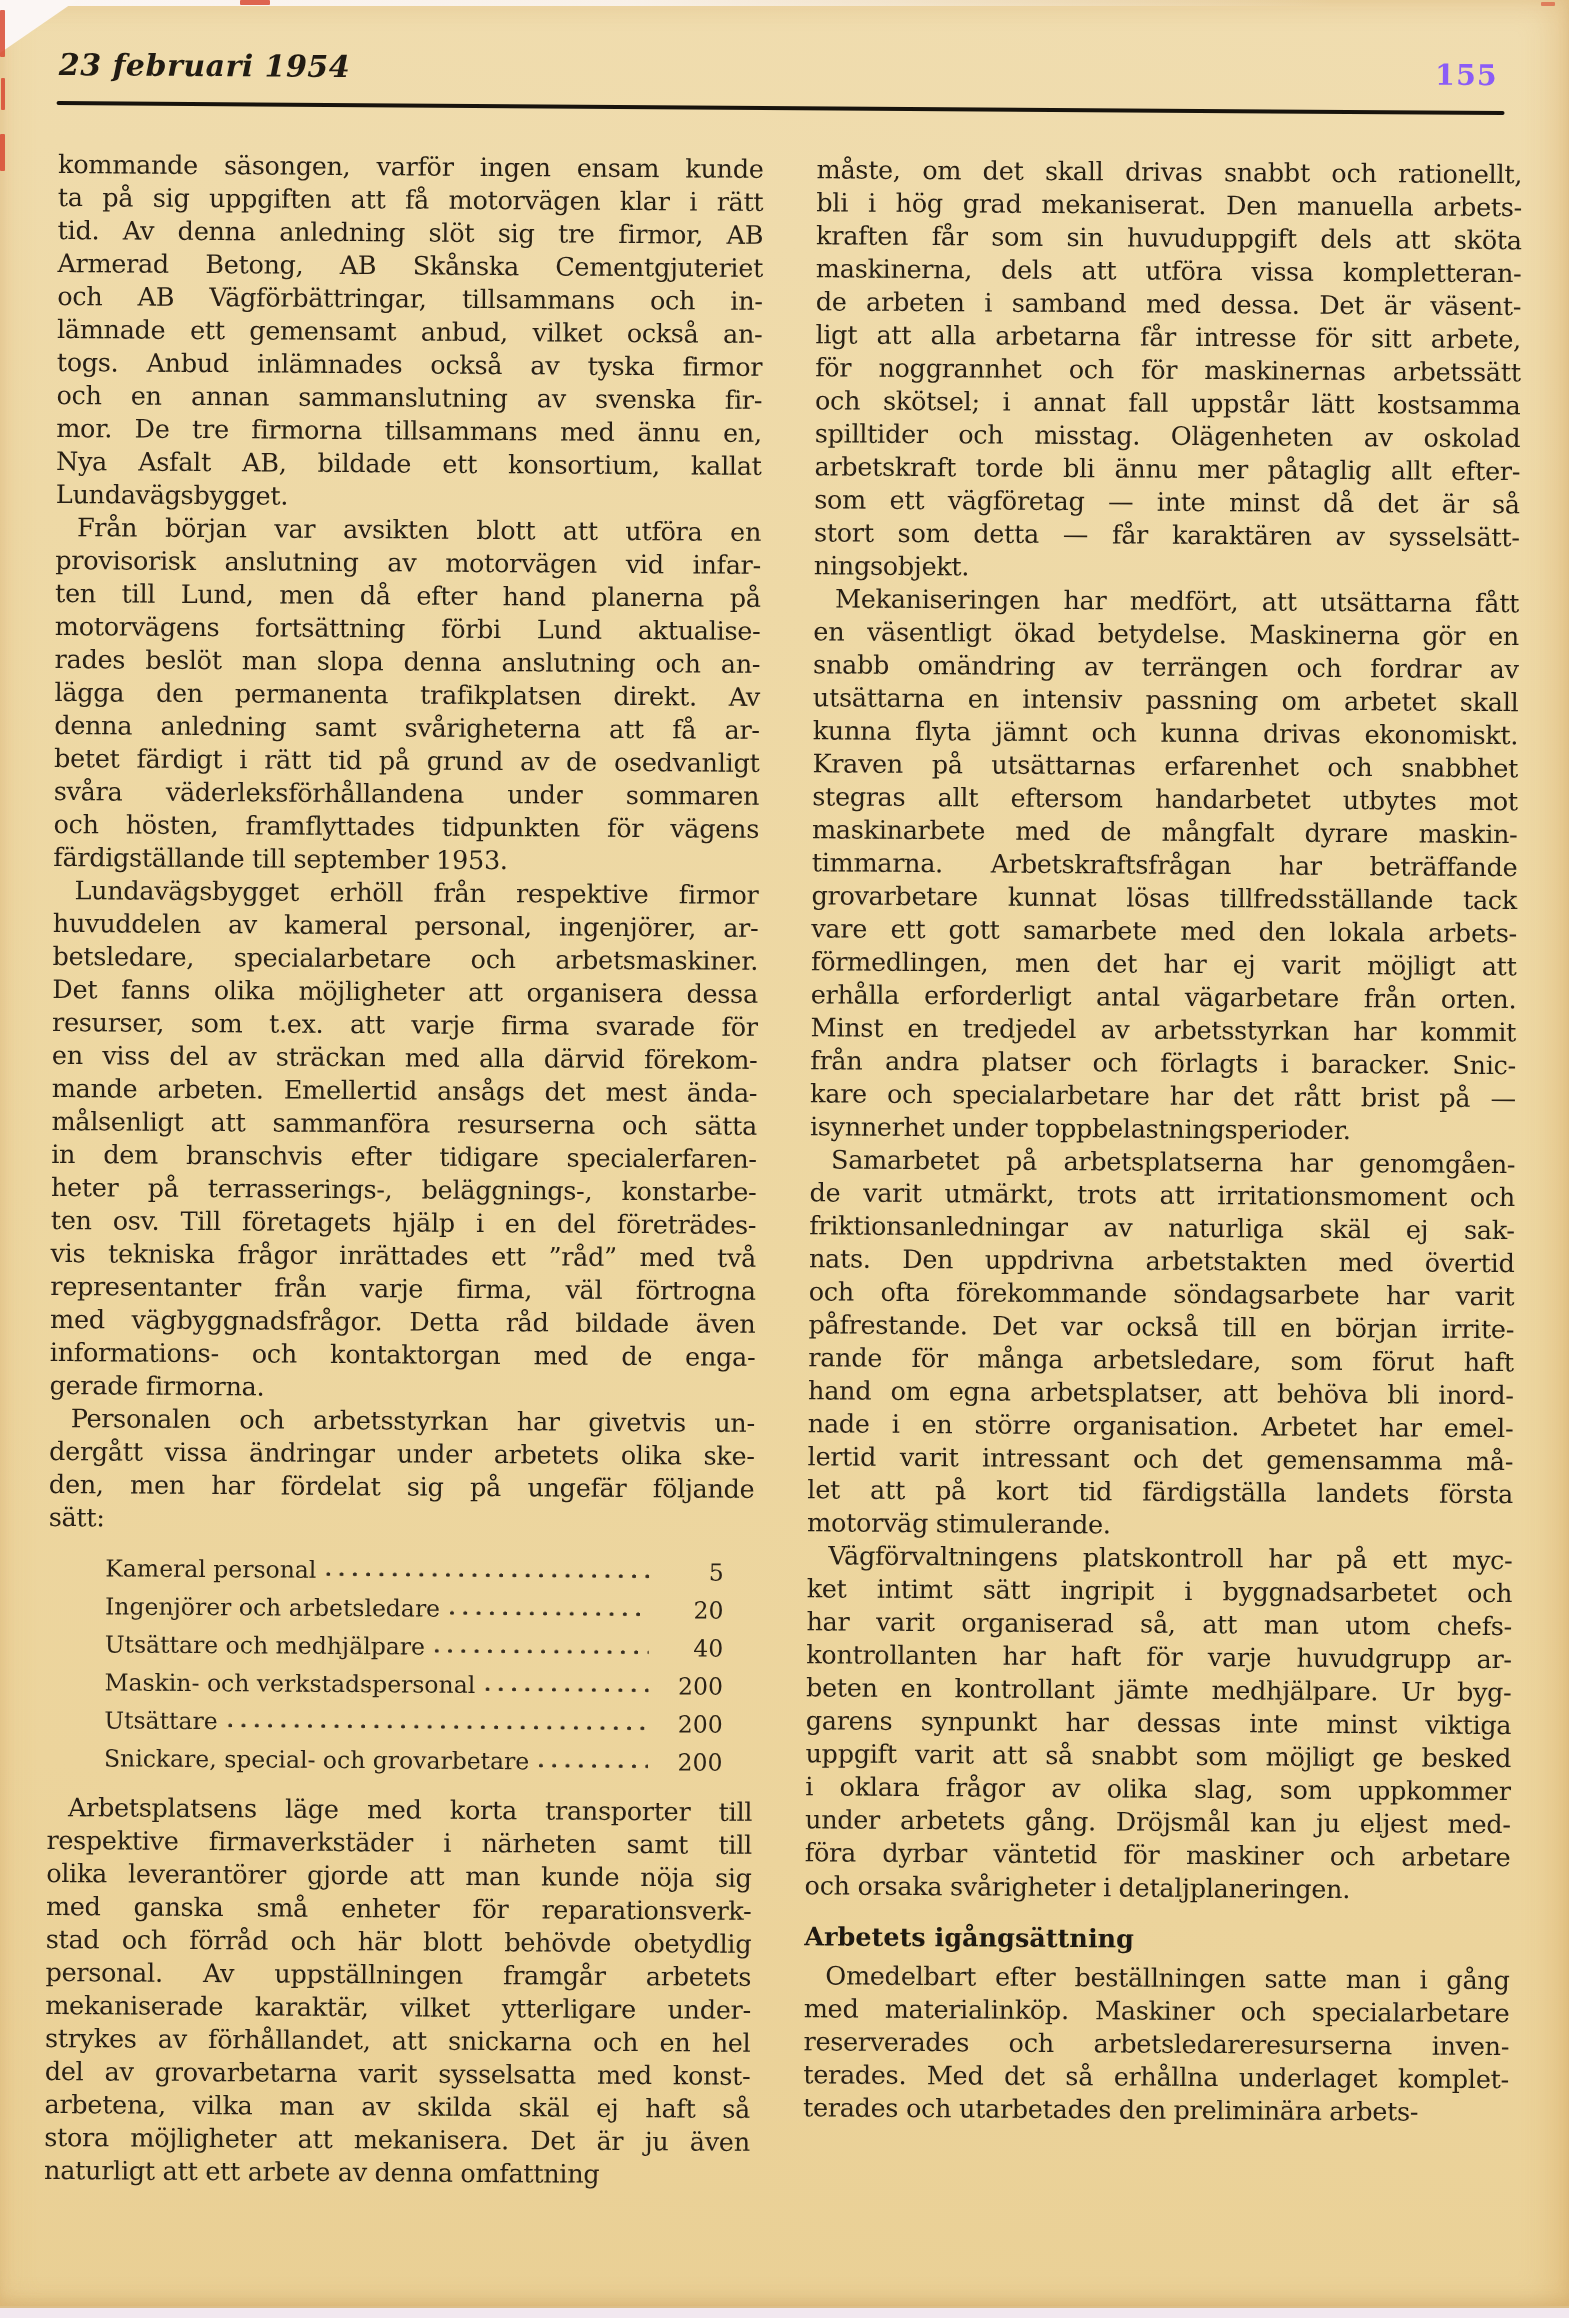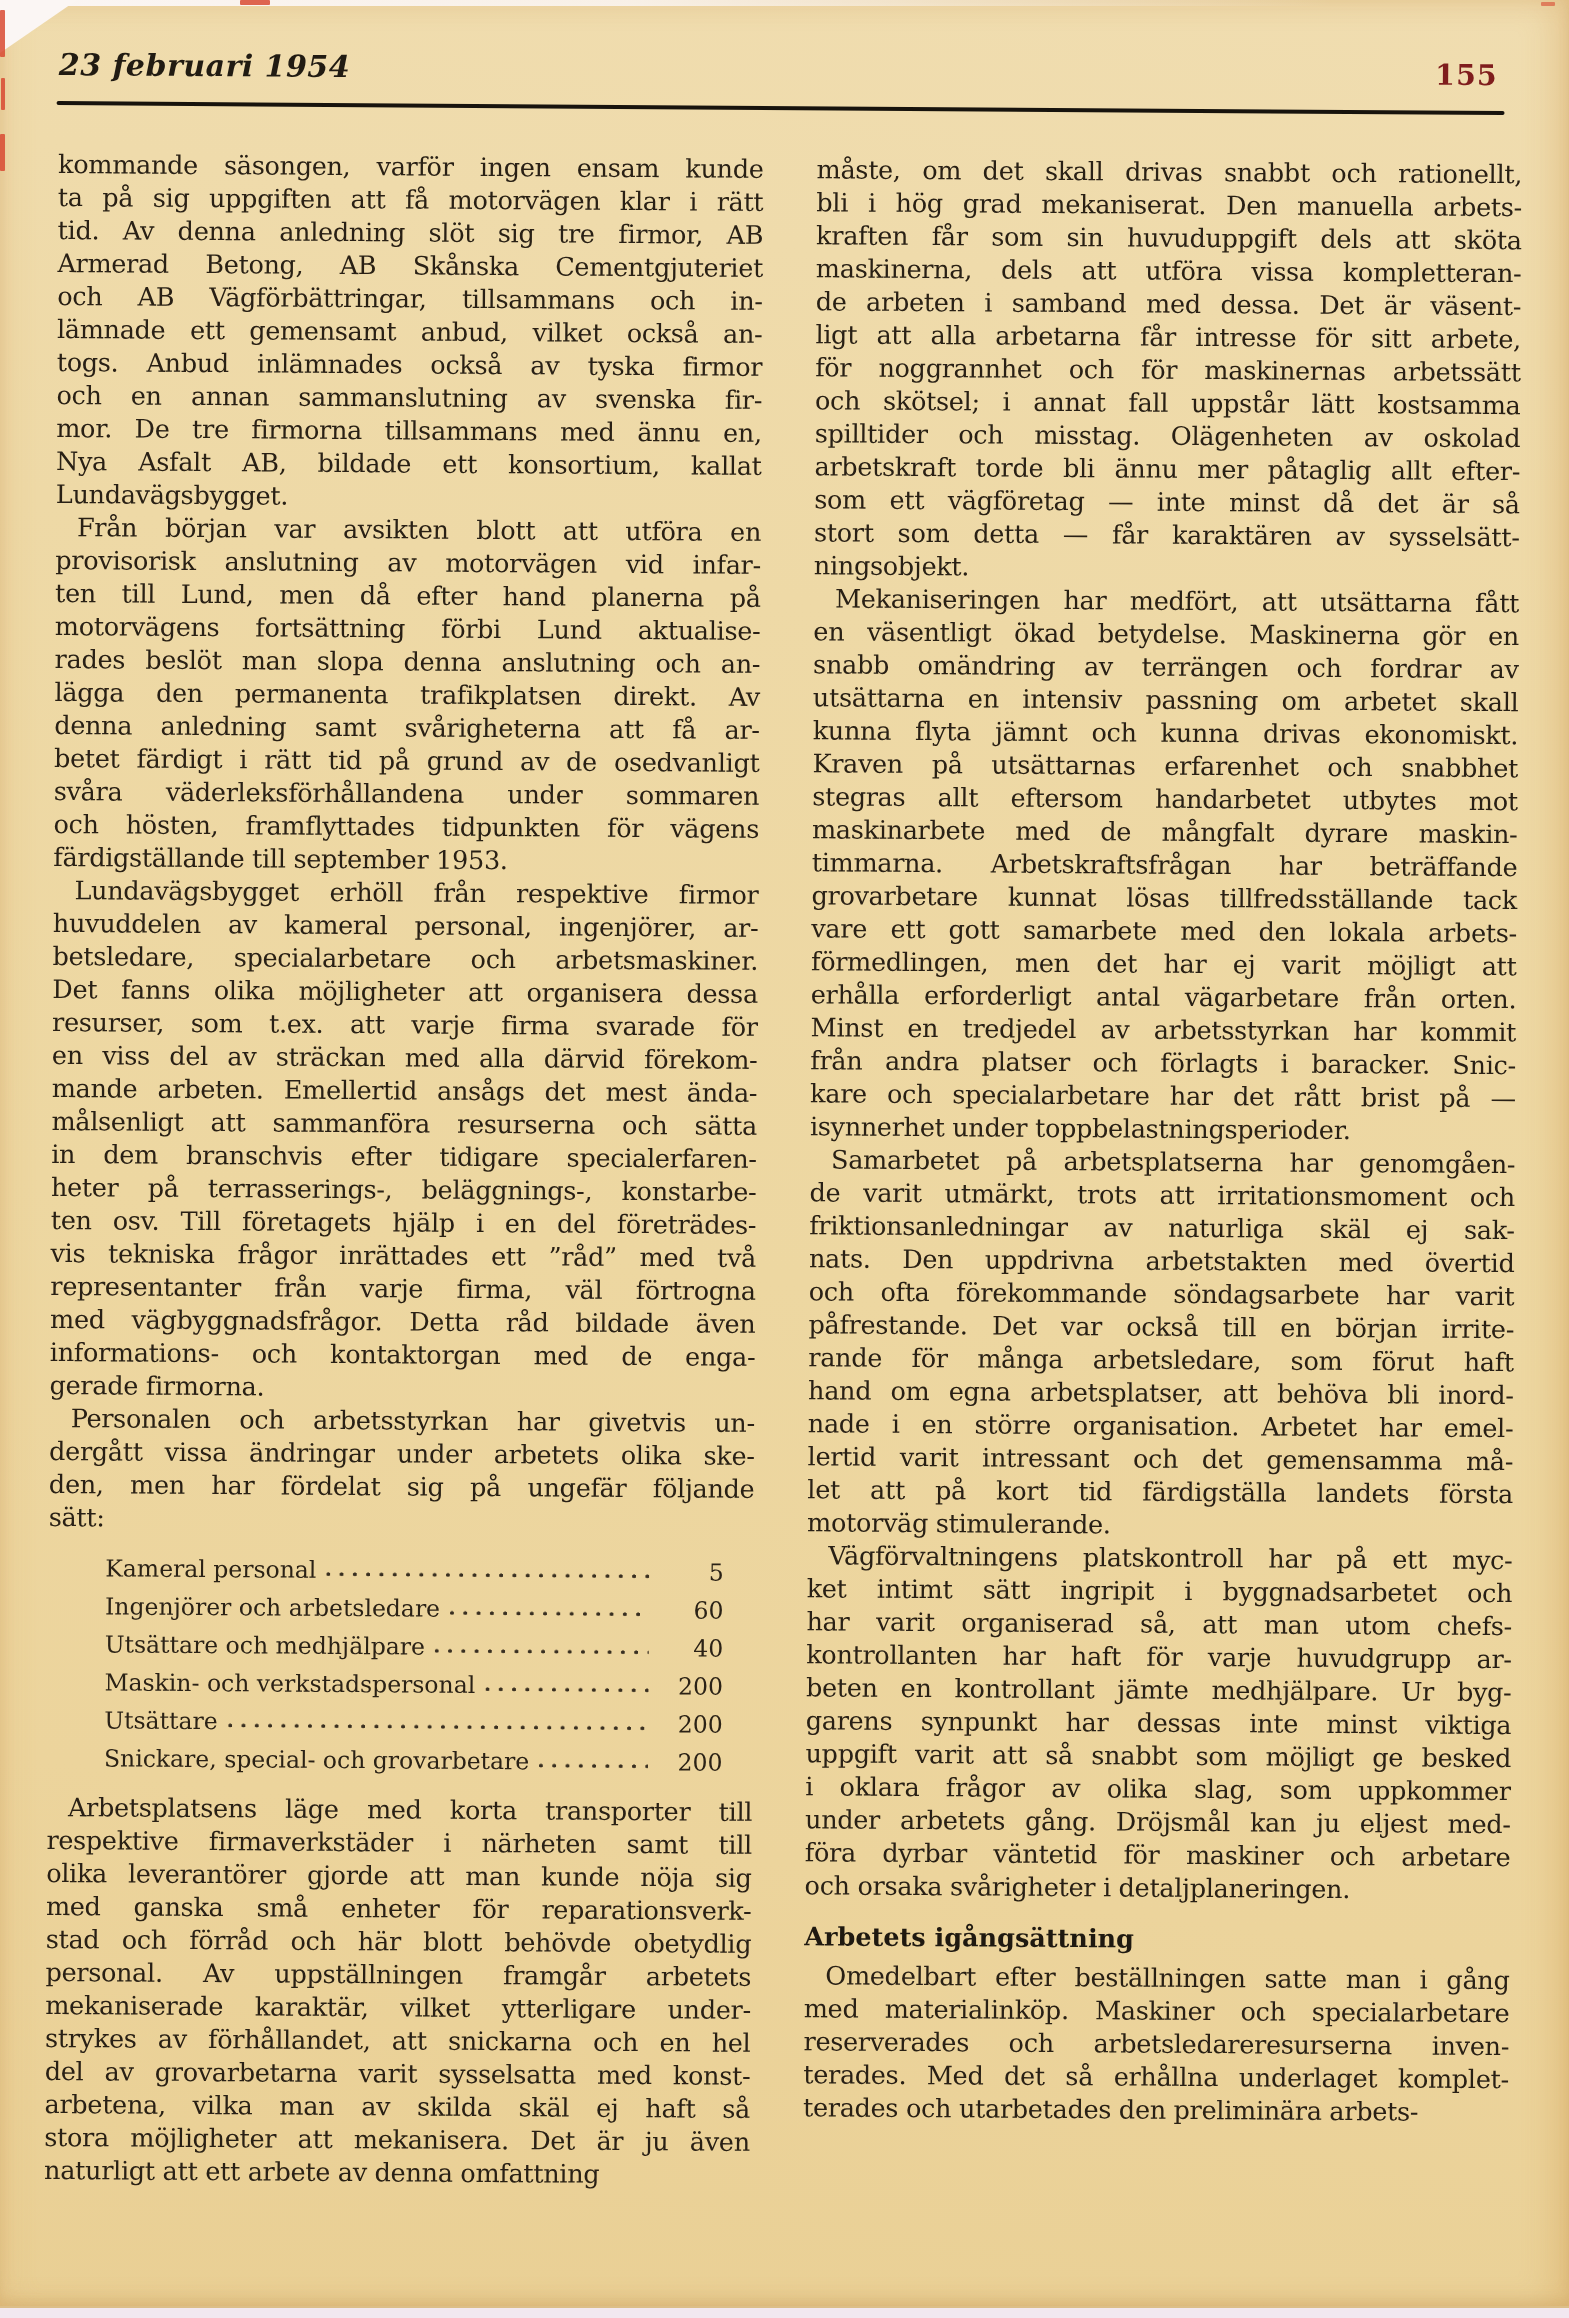"155" .pagenum { color: #7f1d1d -> #8b5cf6 }
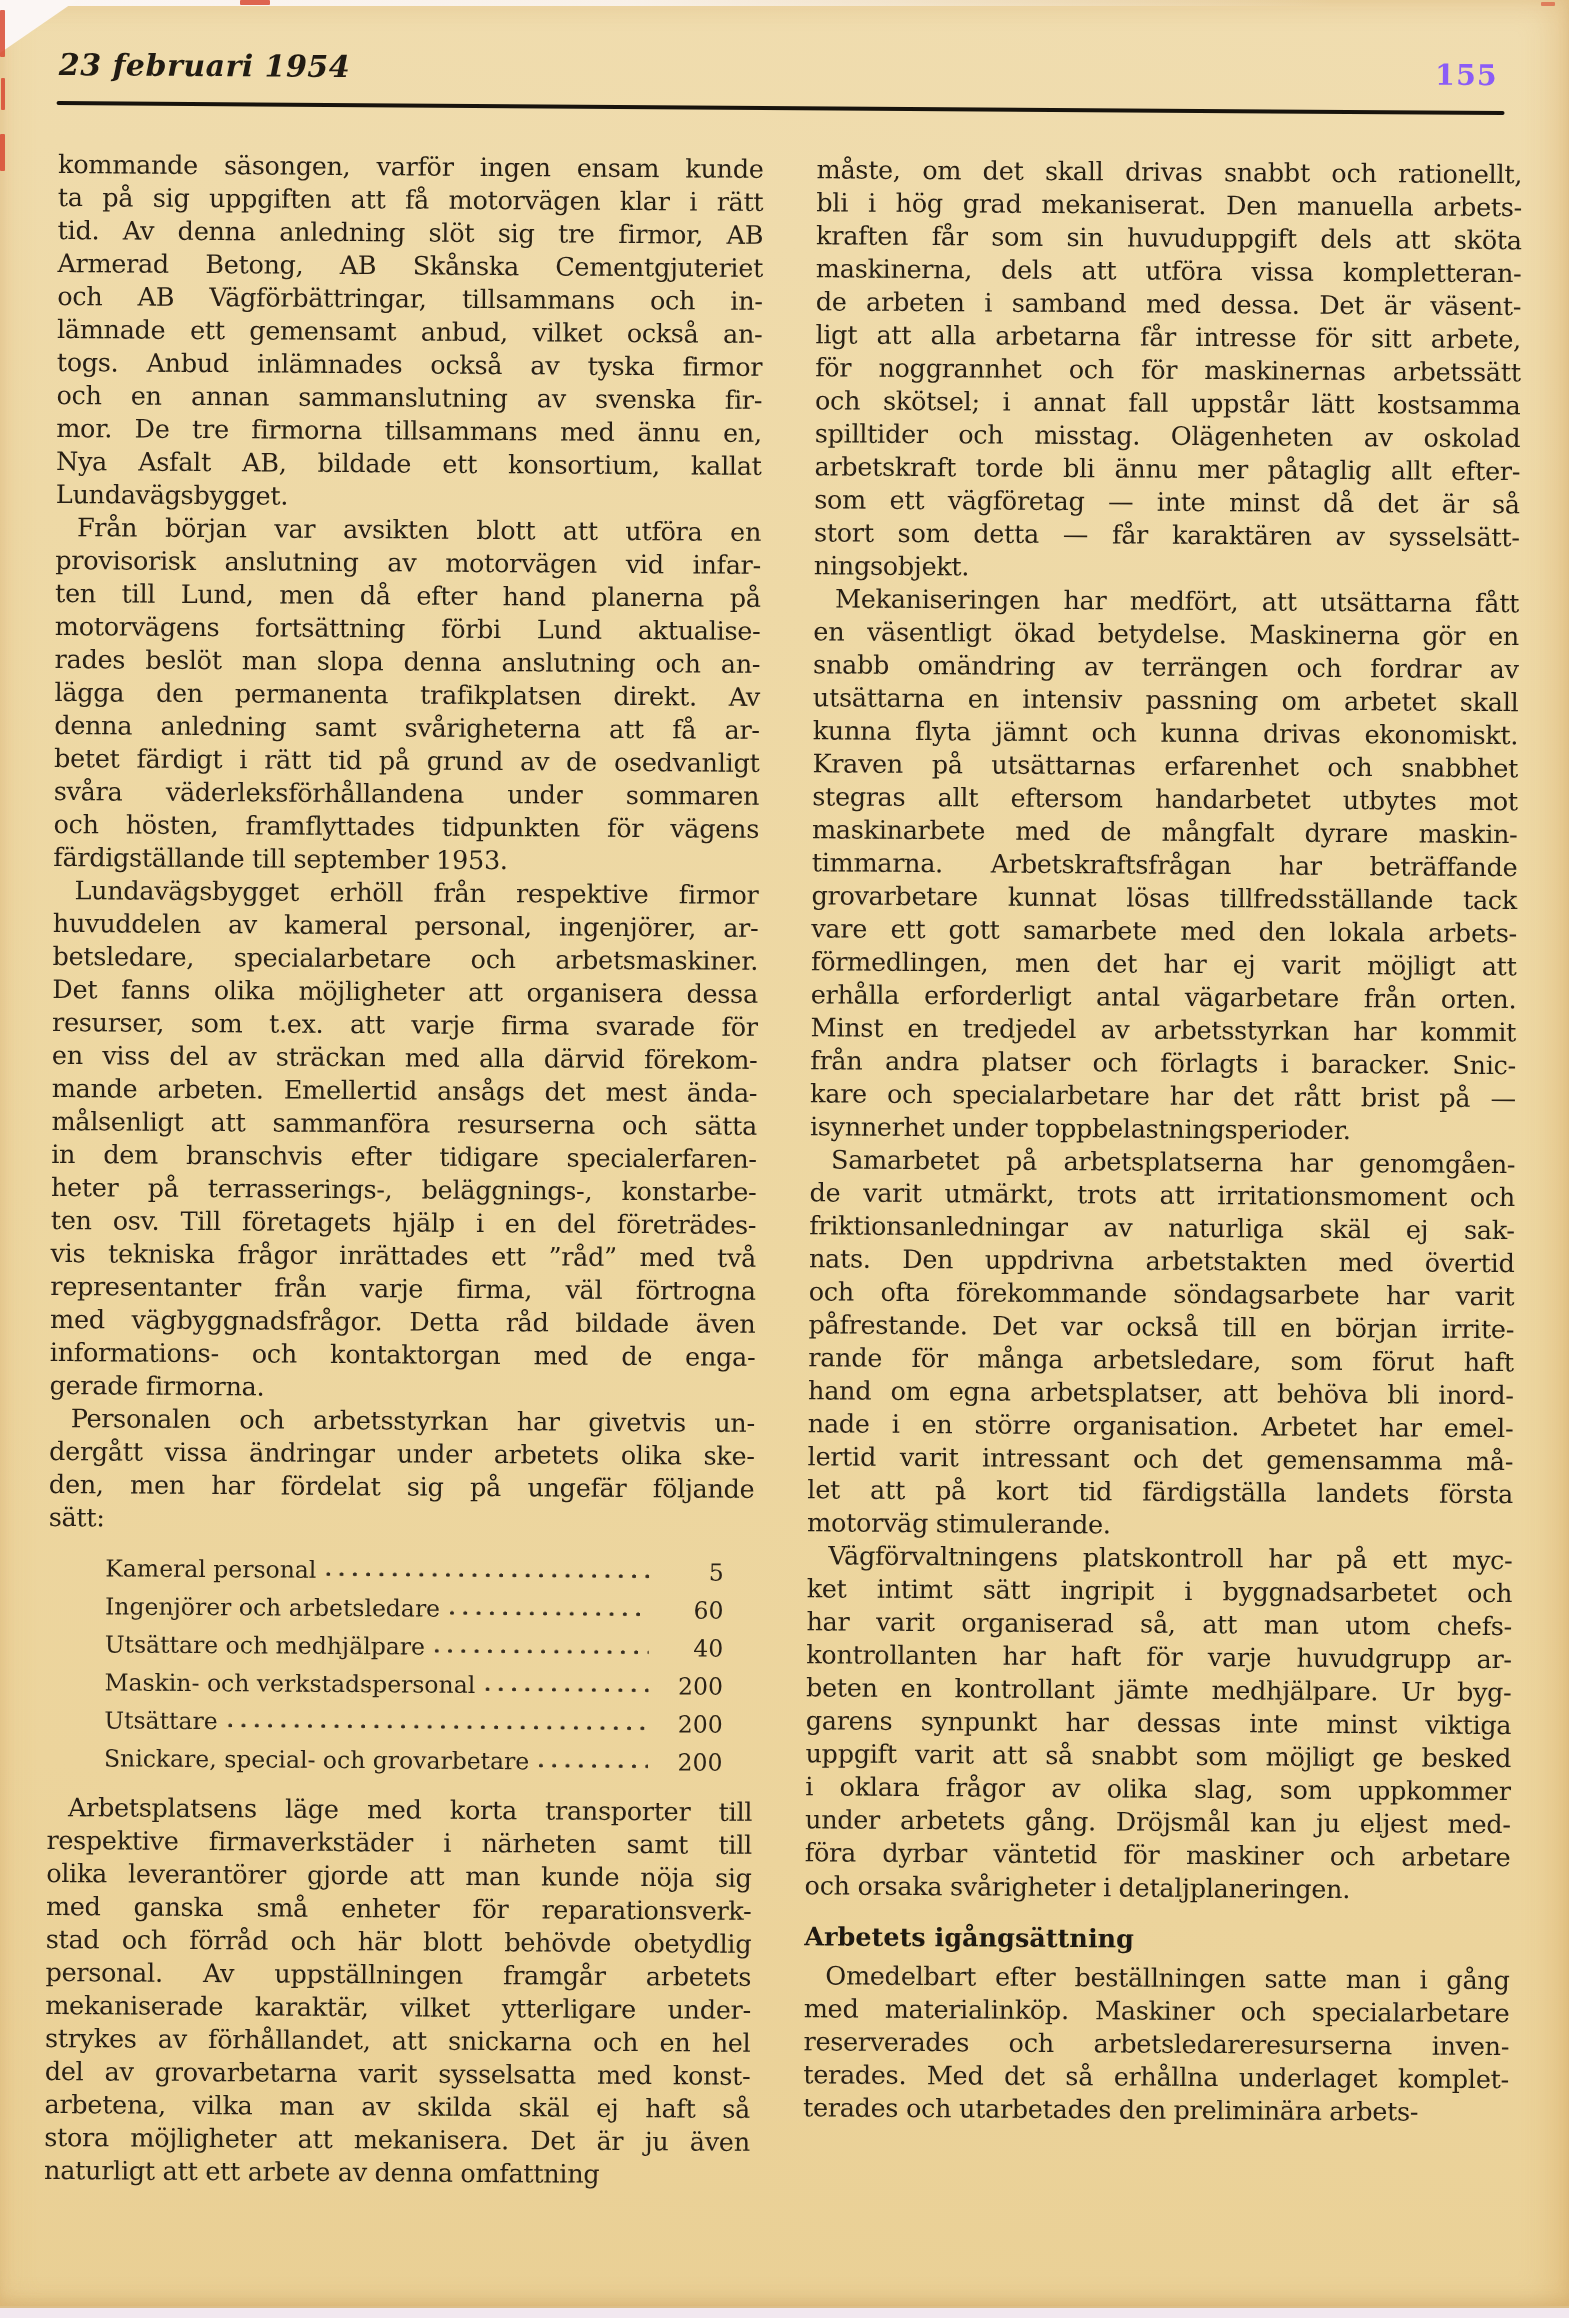"60" span.rvalue { text: 60 -> 20 }
